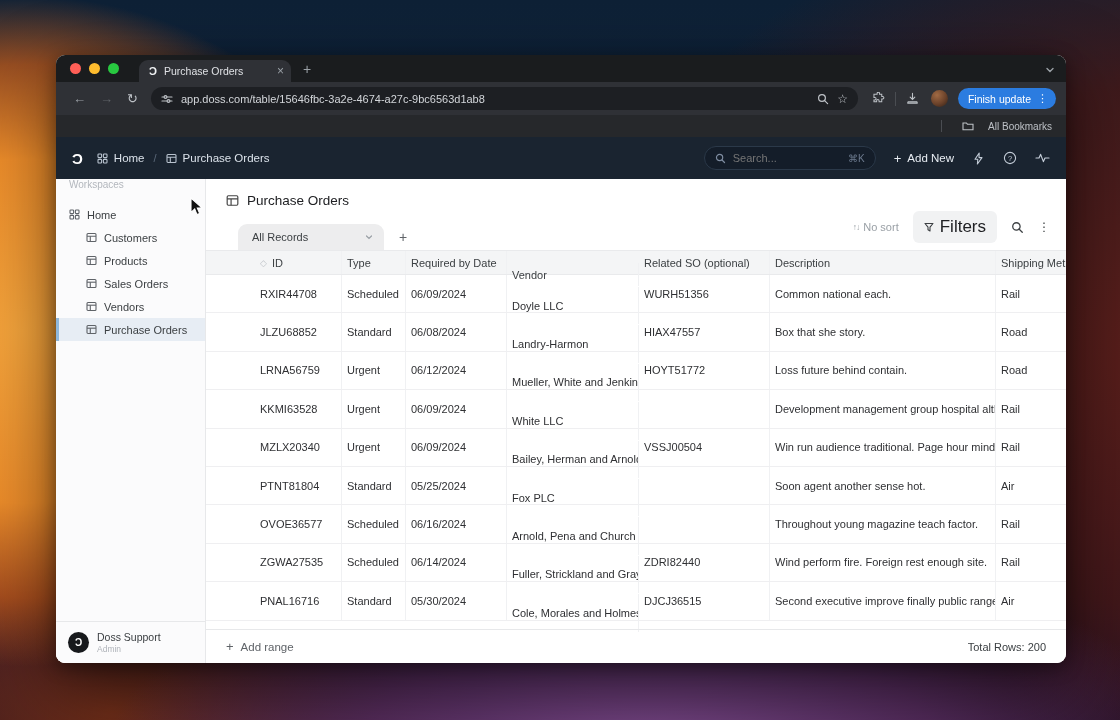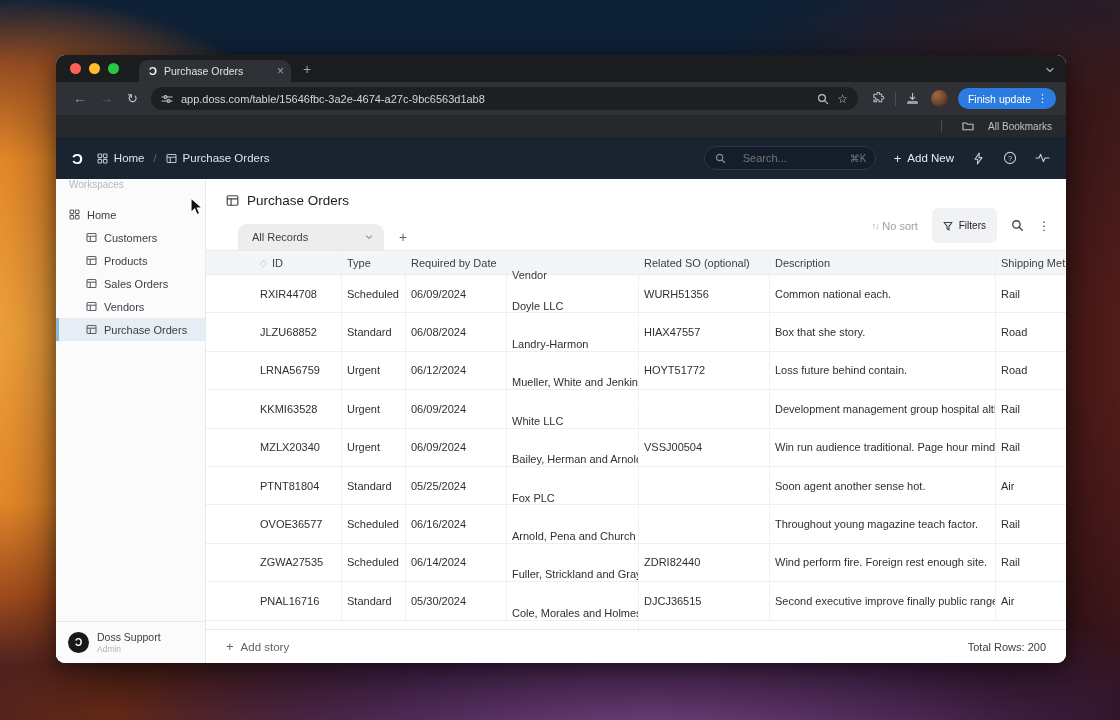"Search..." .searchpill { gap: 17px -> 7px }
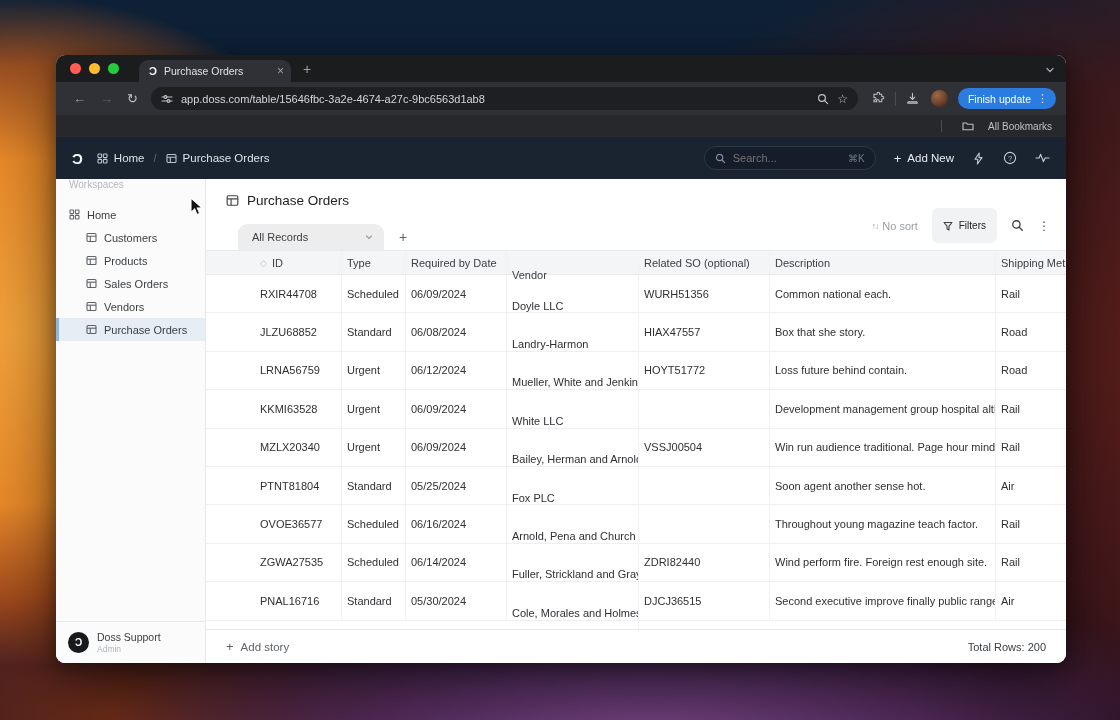"Filters" .filtersbtn { font-size: 10px -> 17px; padding: 12px 11px -> 6px 11px }
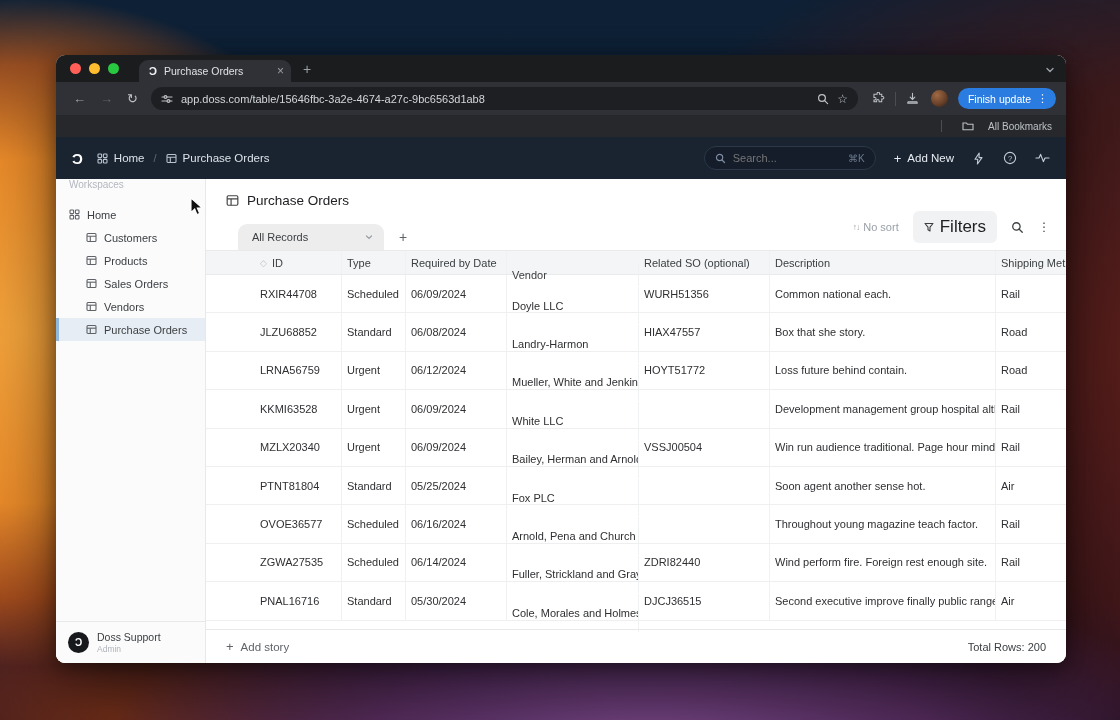"Add story" span { text: story -> range }
